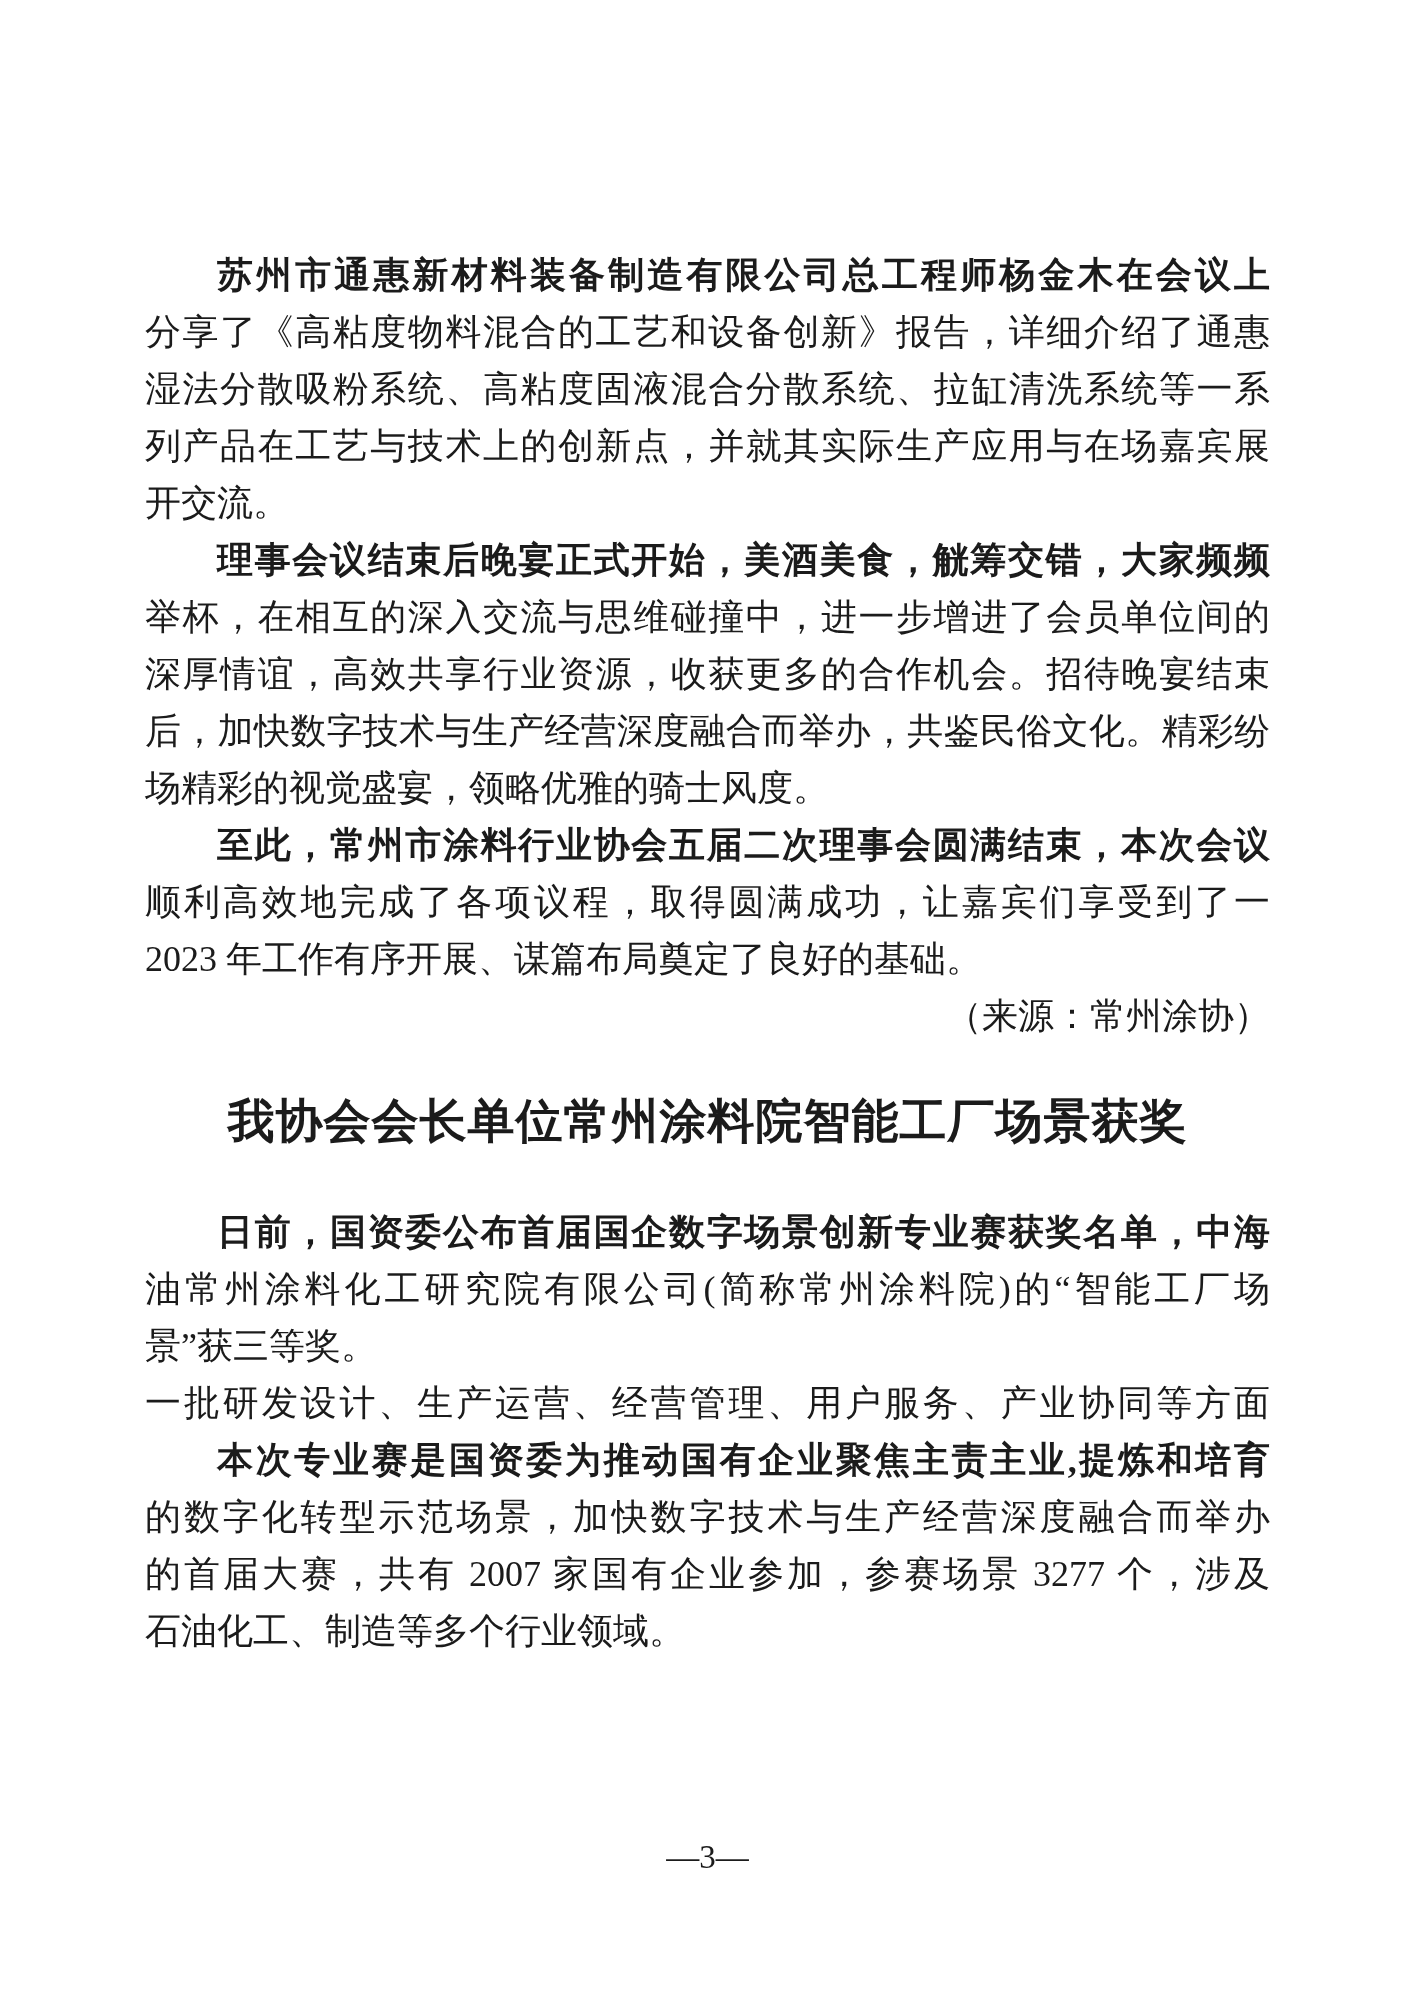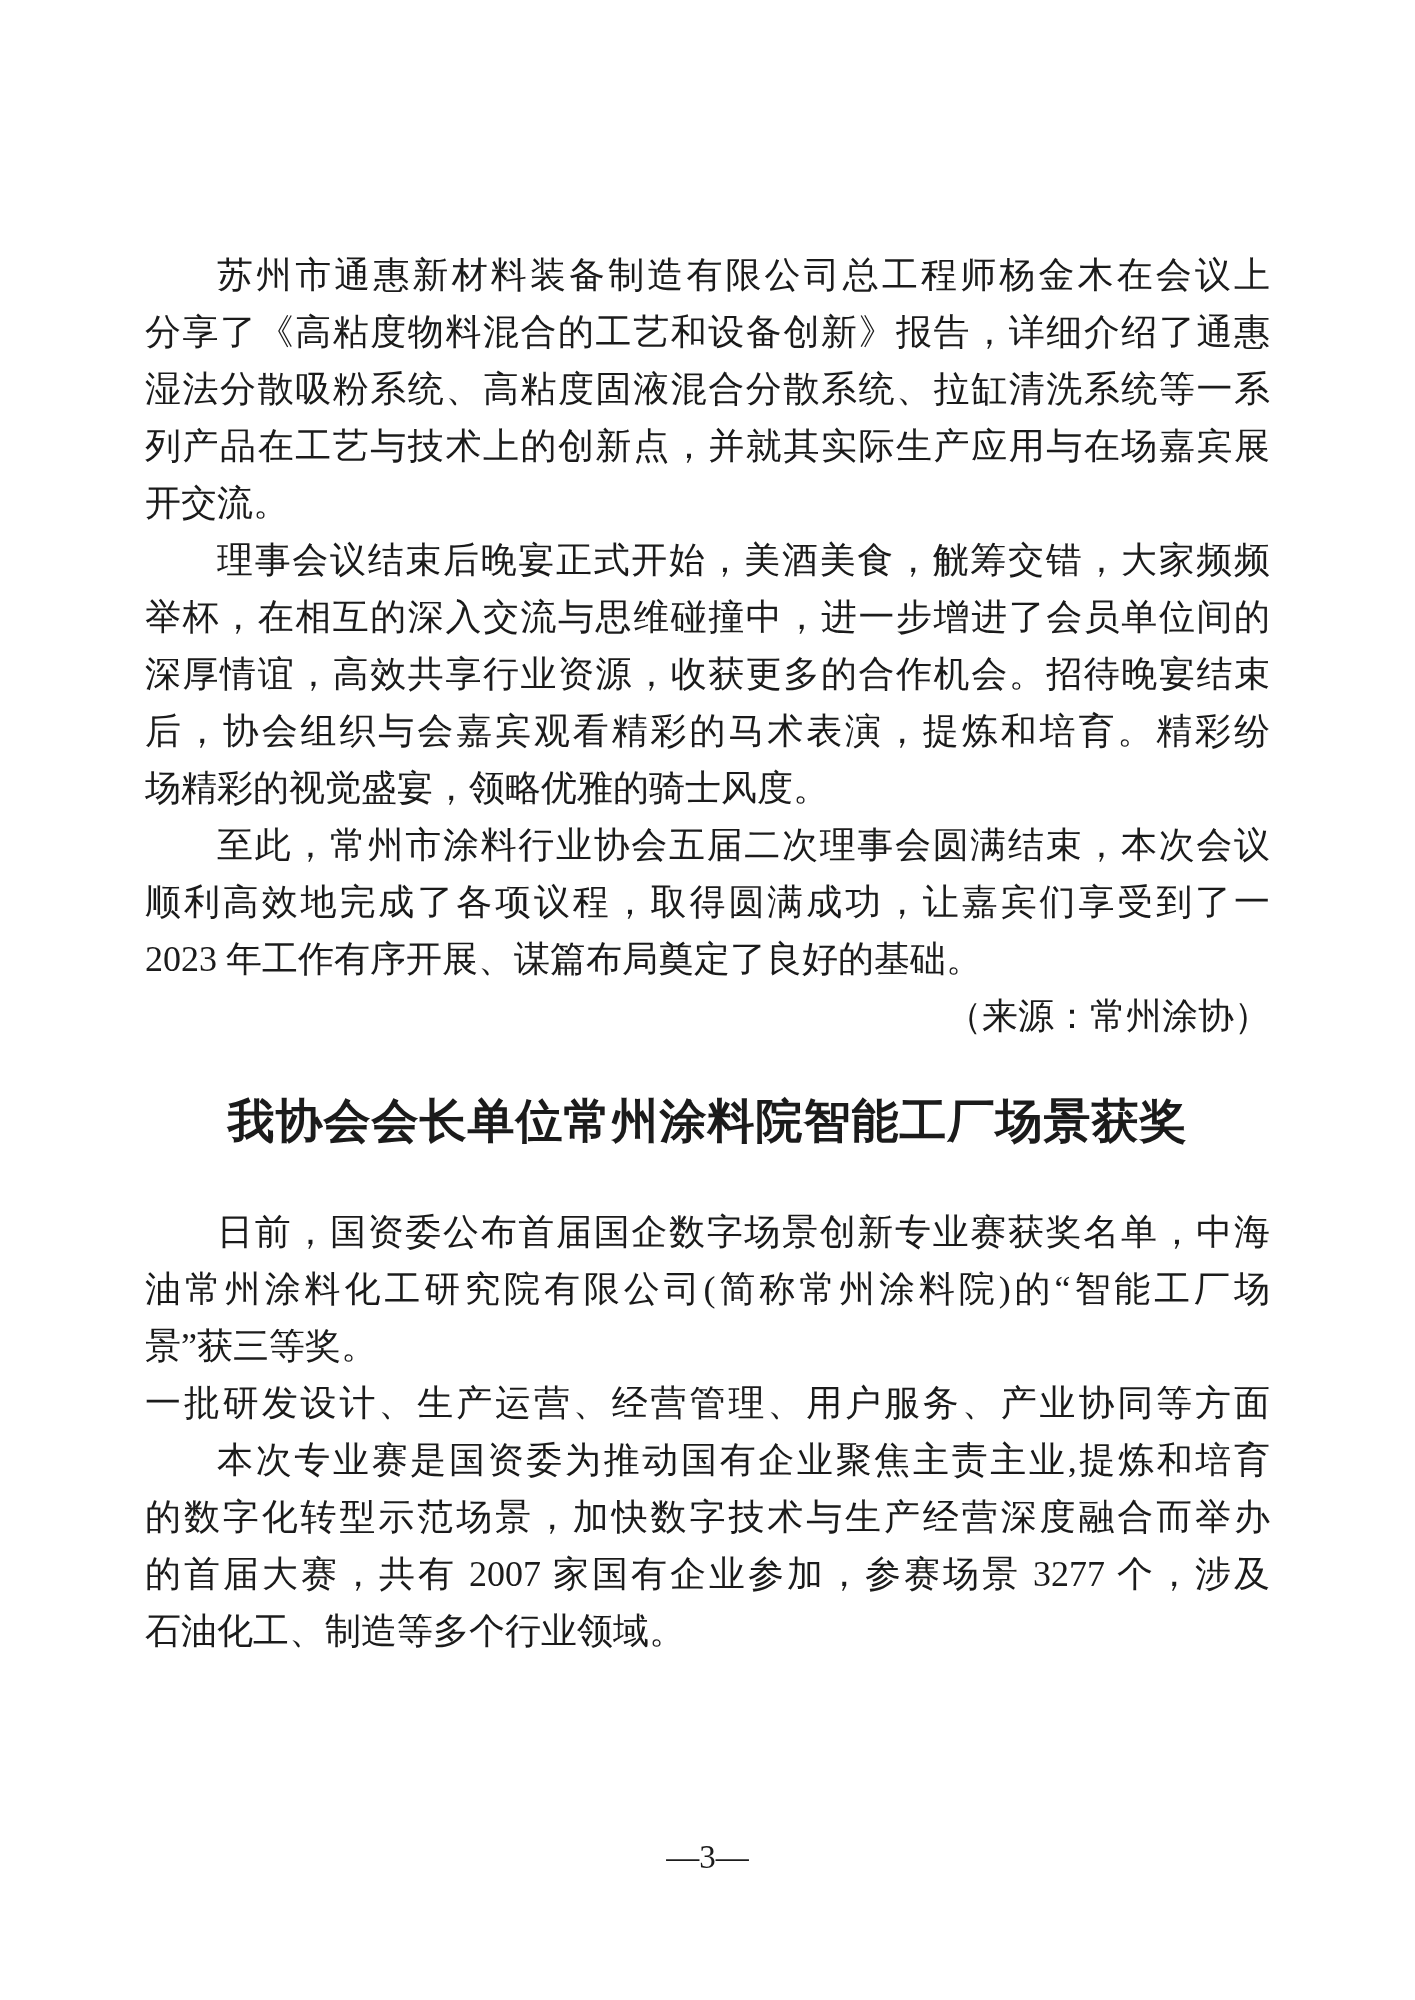"苏州市通惠新材料装备制造有限公司总工程师杨金木在会议上" .line.first { font-weight: none -> bold }
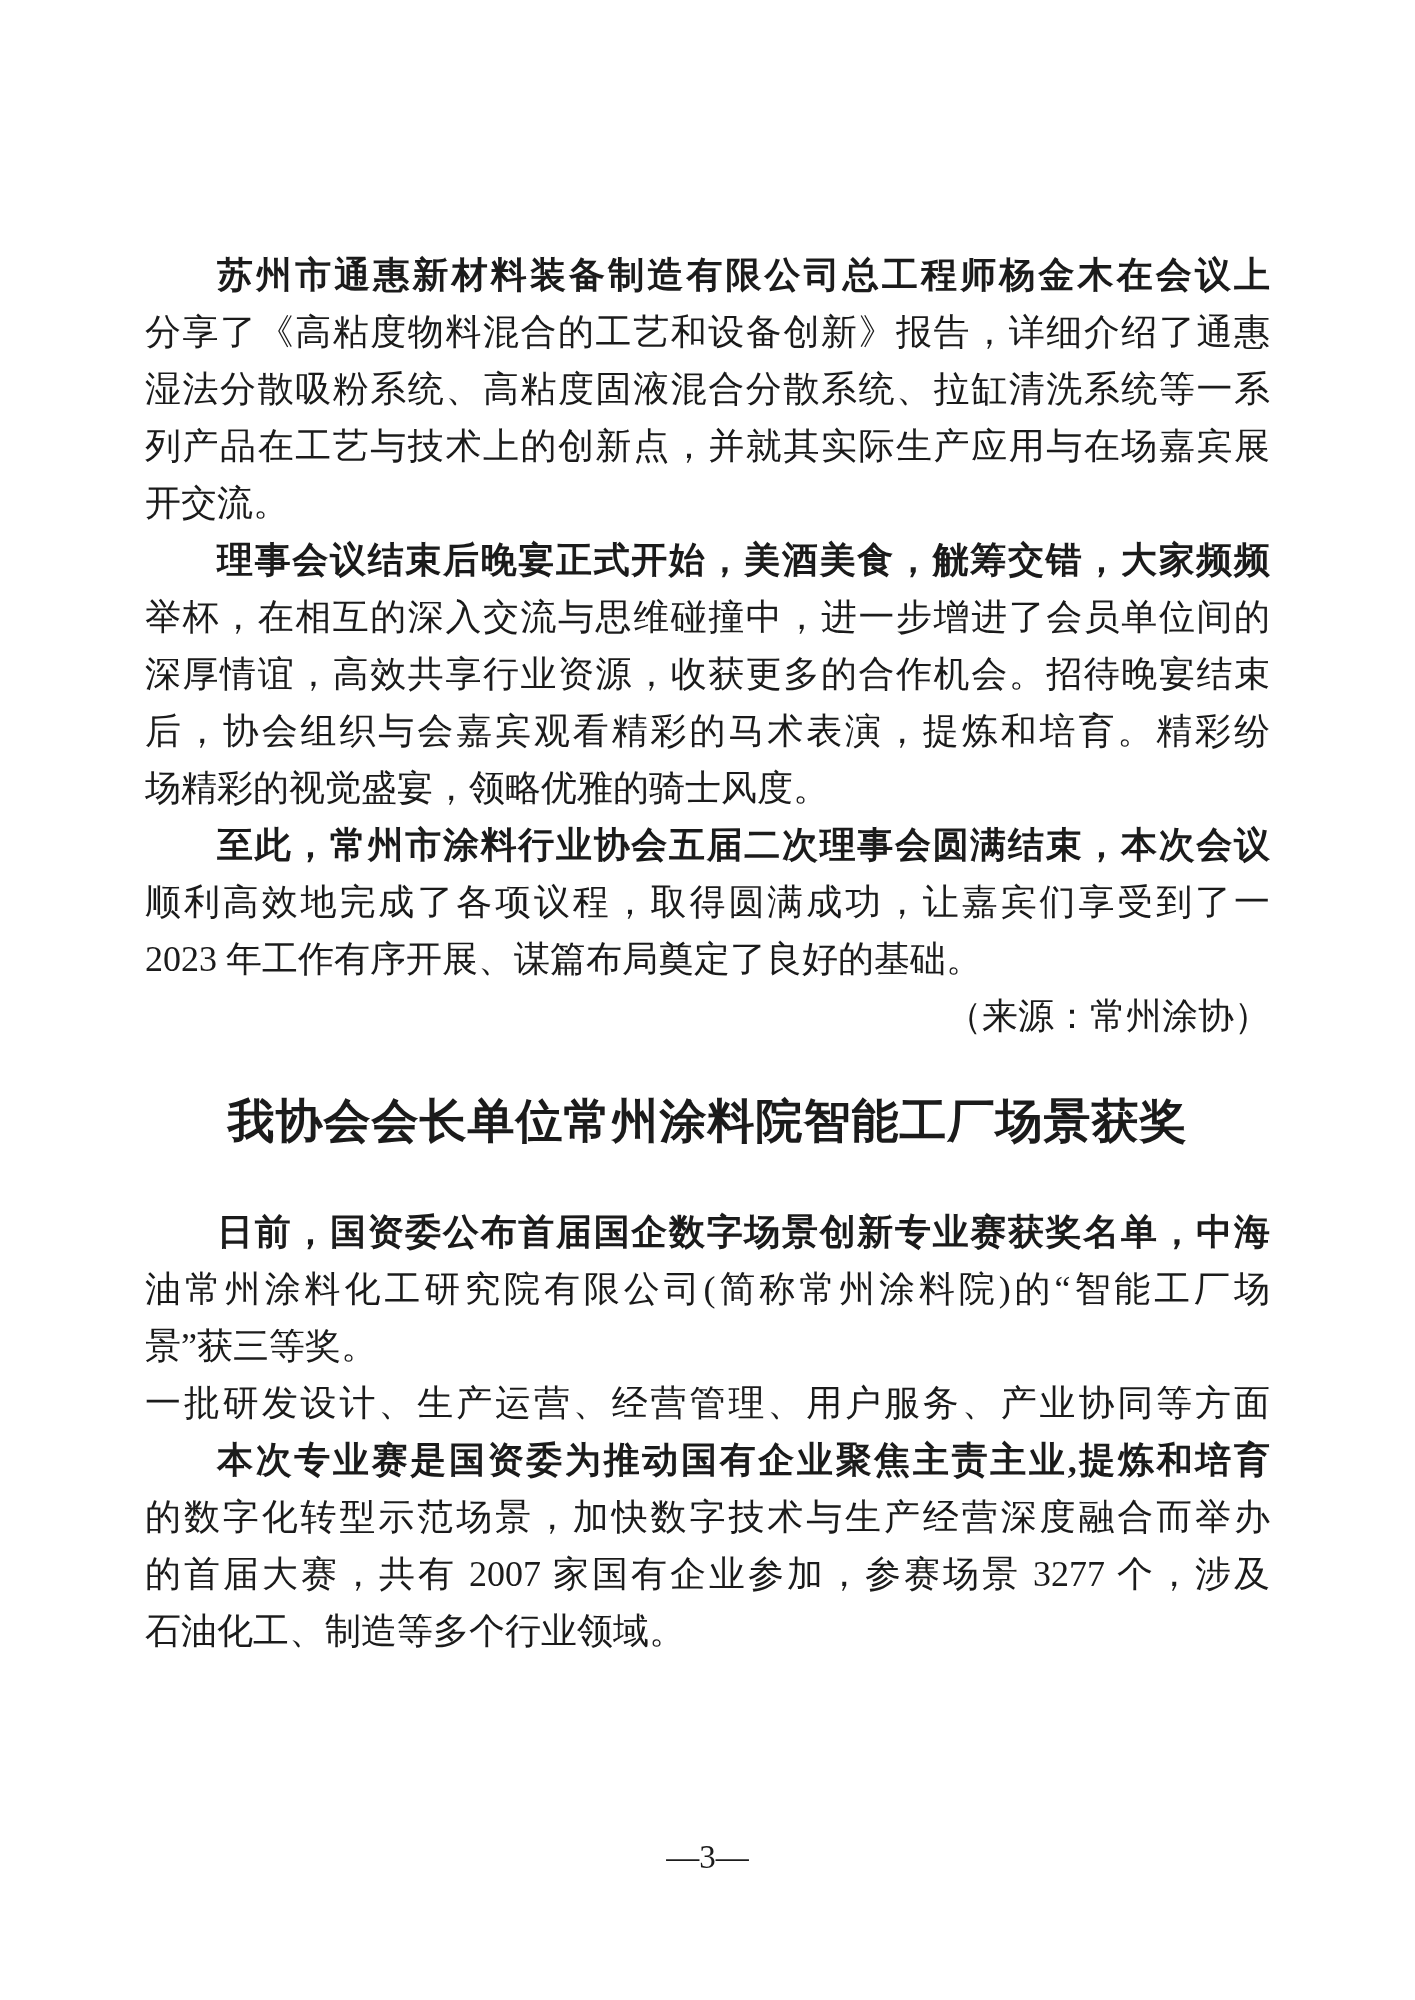"后，协会组织与会嘉宾观看精彩的马术表演，提炼和培育。精彩纷" div.line { text: 协会组织与会嘉宾观看精彩的马术表演，提炼和培育 -> 加快数字技术与生产经营深度融合而举办，共鉴民俗文化 }
